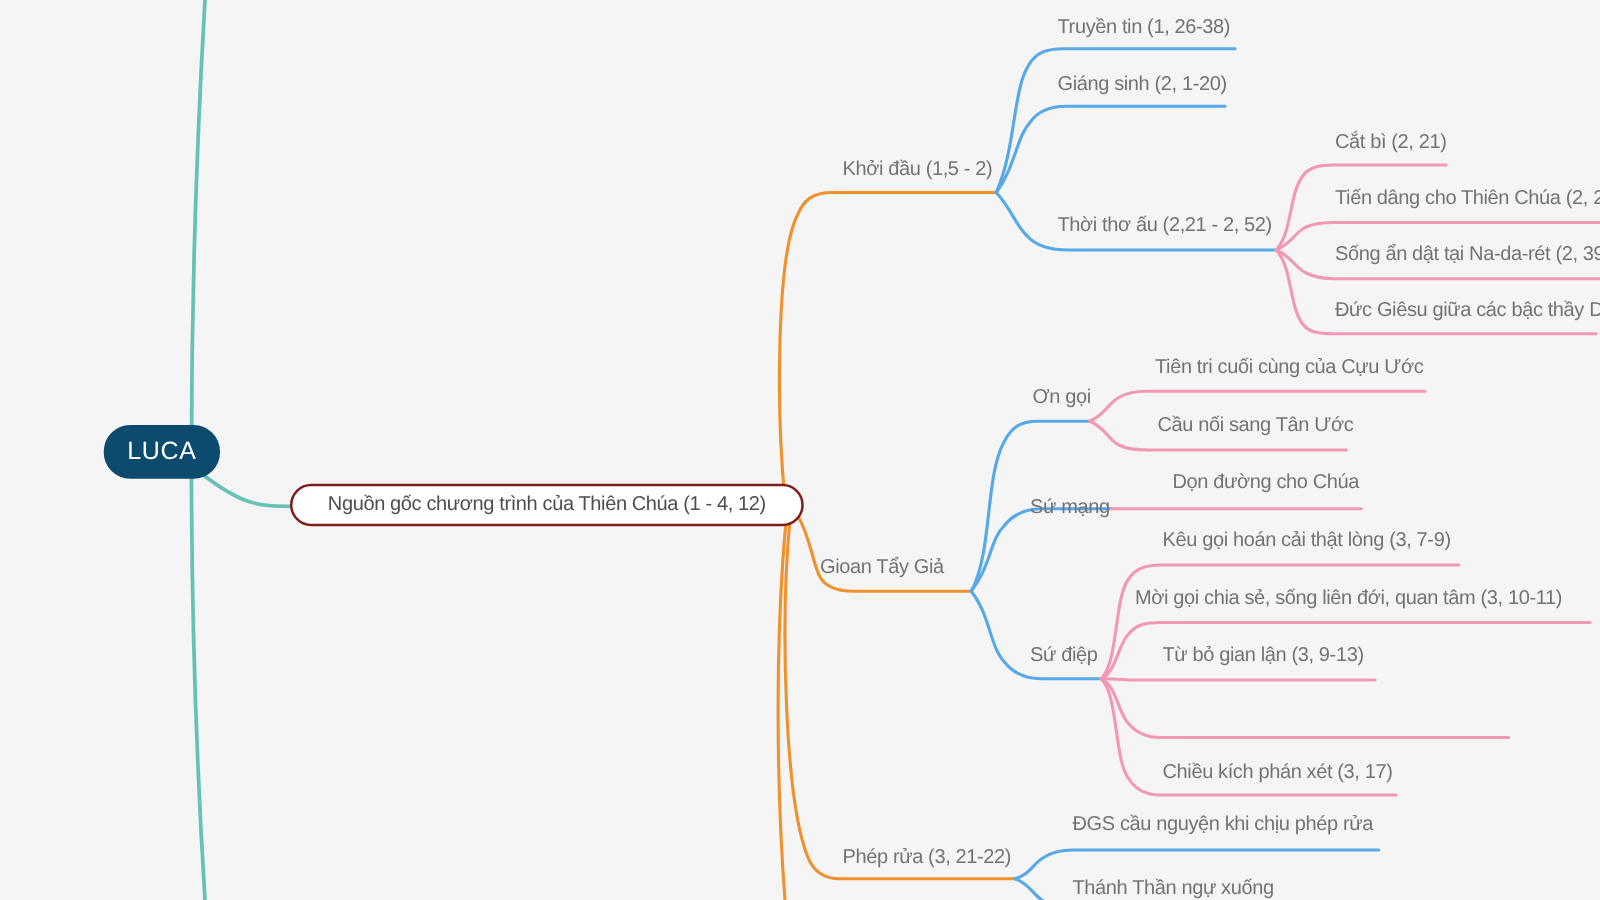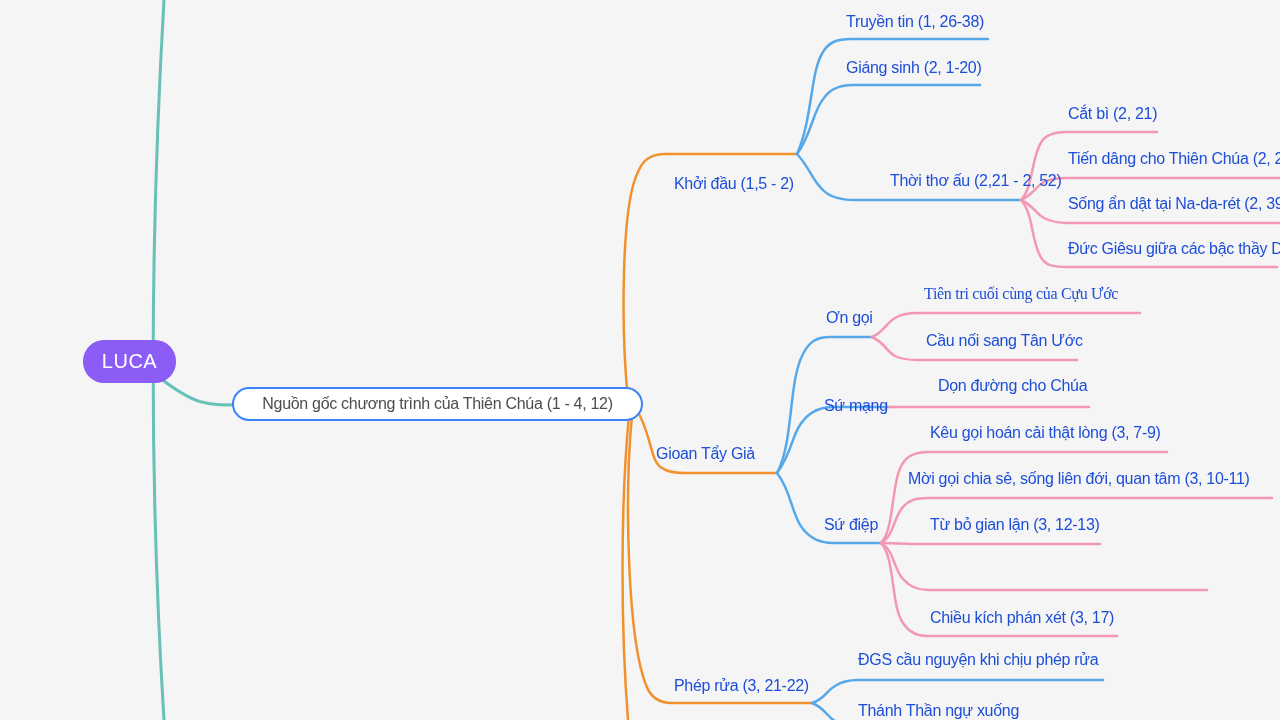"Truyền tin (1, 26-38)" .label { color: #1d4ed8 -> #737373 }
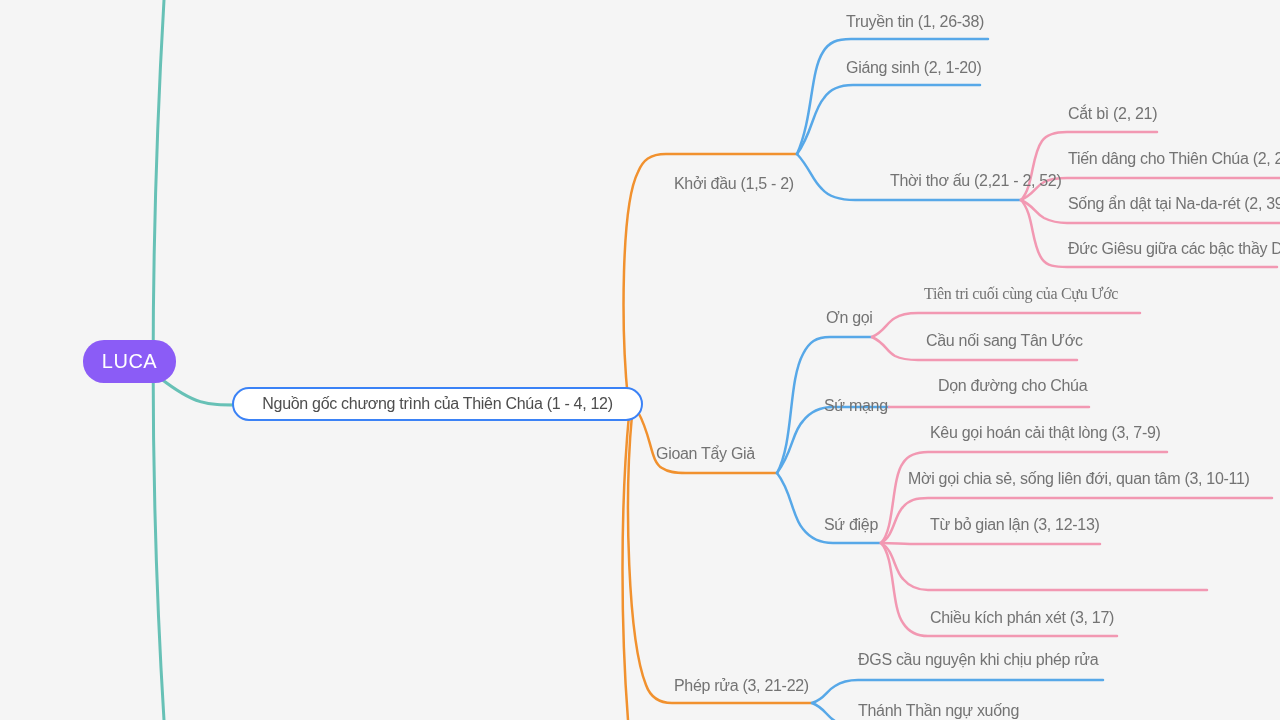"Khởi đầu (1,5 - 2)" div.label { margin-top: 48px -> none }
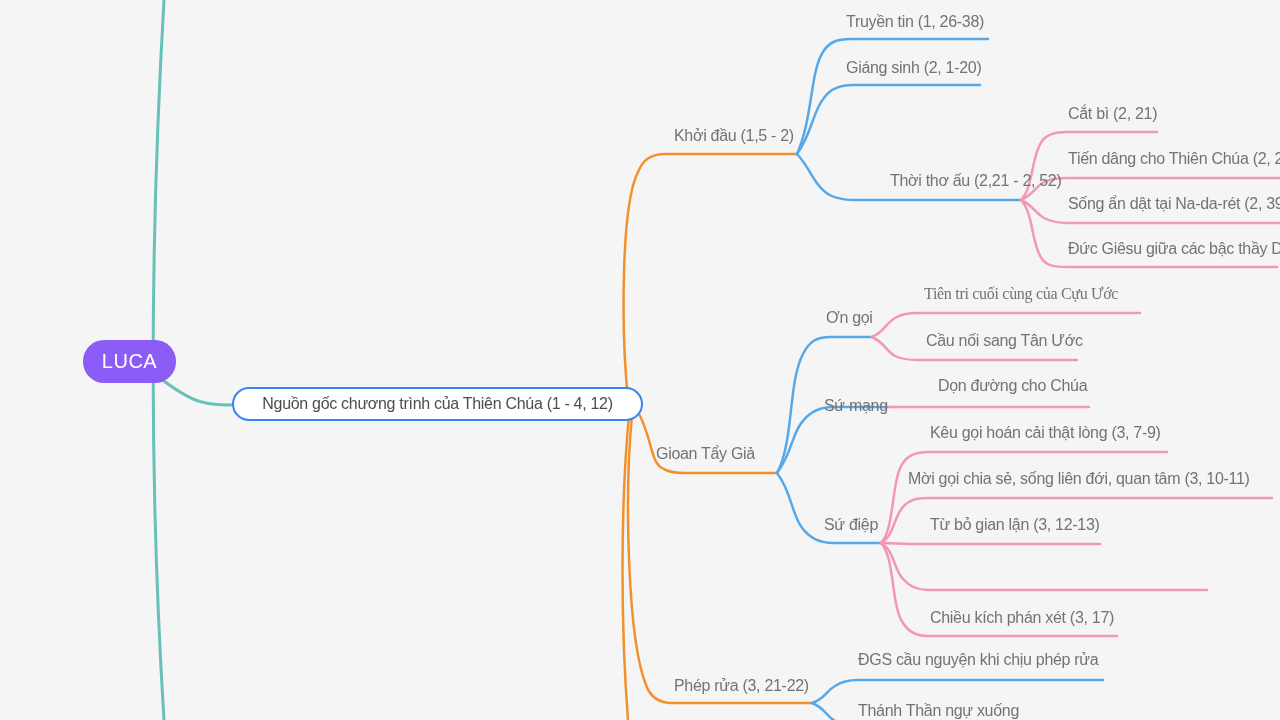"Thời thơ ấu (2,21 -" div.label { left: 890px -> 846px }
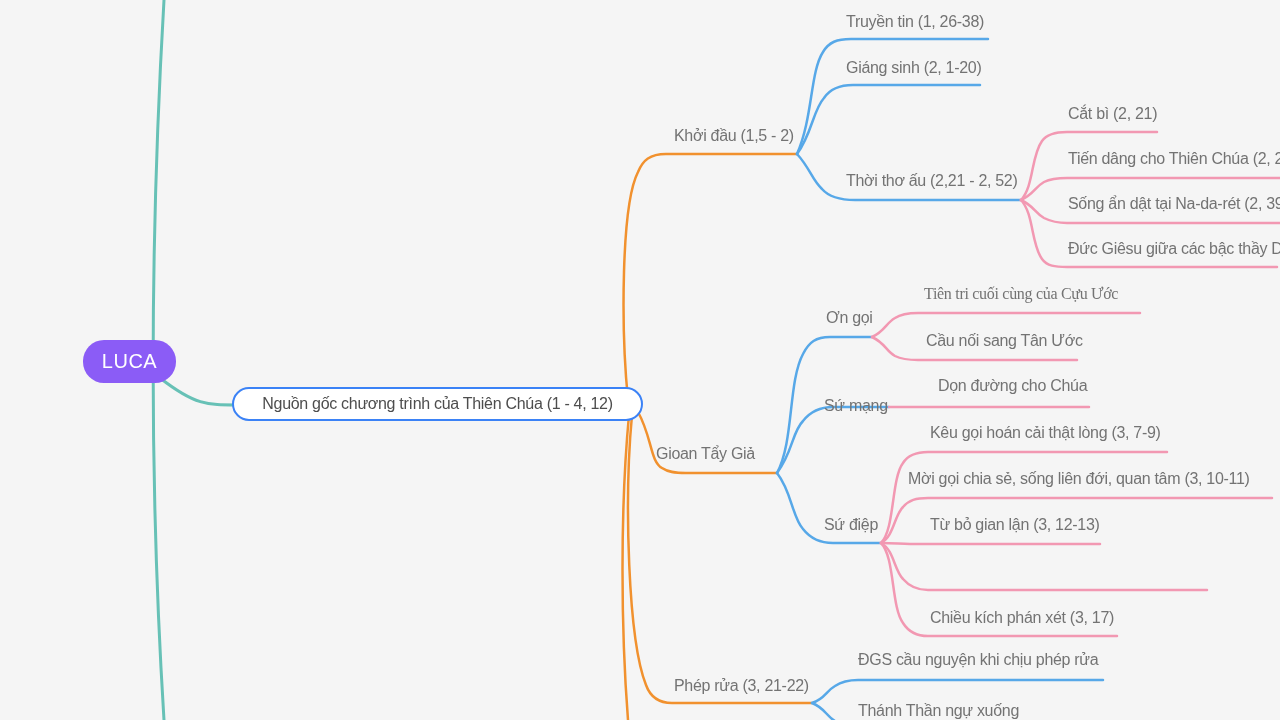"Tiên tri cuối cùng của" div.label { font-family: Liberation Serif, serif -> none }
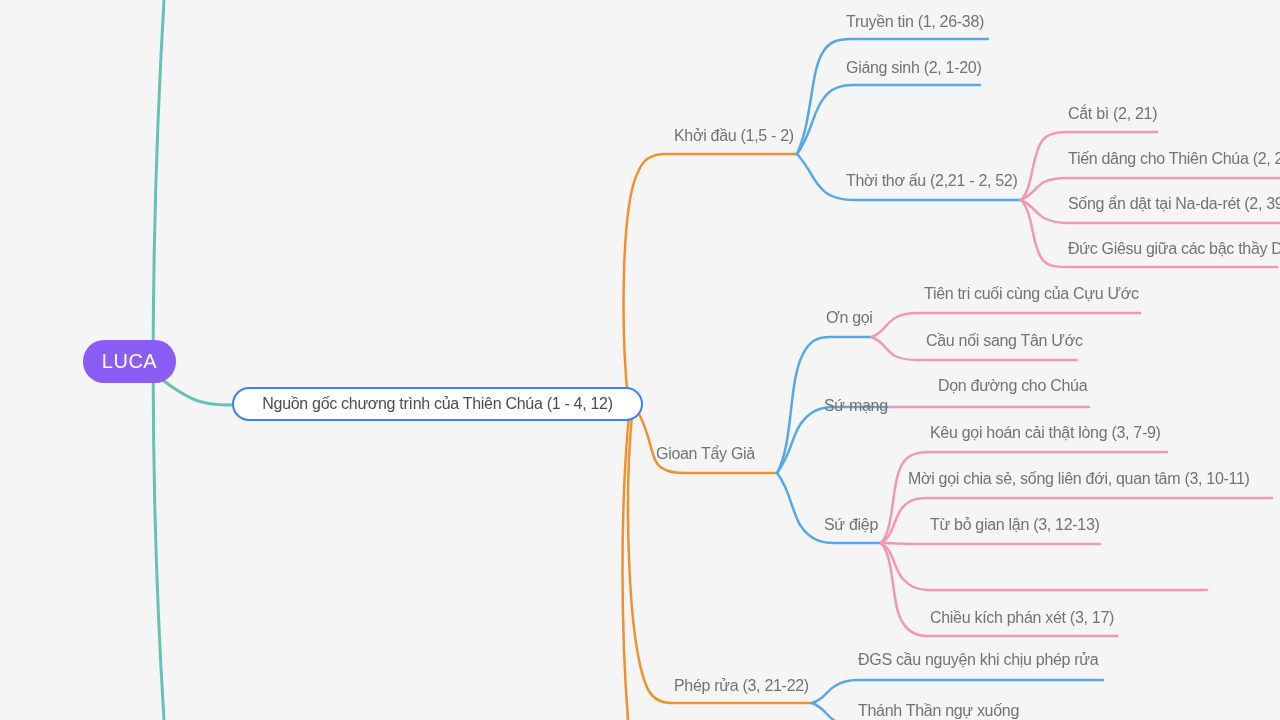"LUCA" .root-node { background: #8b5cf6 -> #0c4a6e }
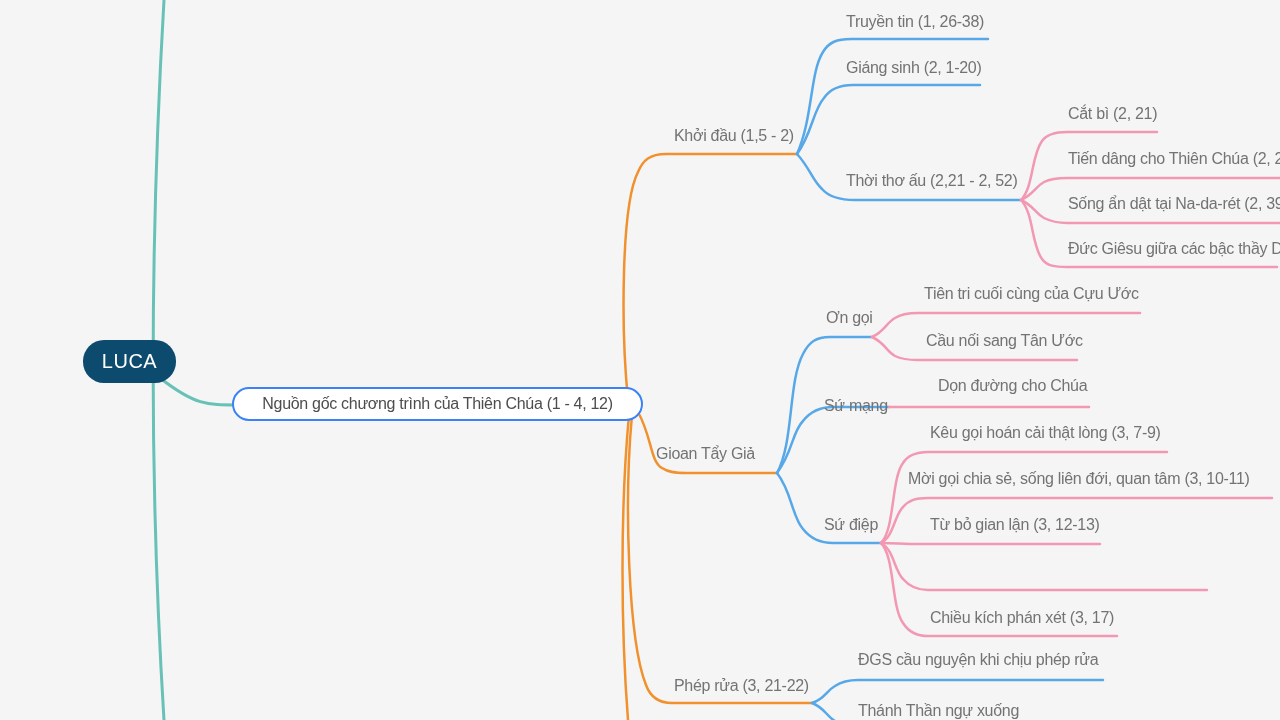"Nguồn gốc chương trình của" .topic-node { border: 2px solid #3b82f6 -> 2px solid #7f1d1d }
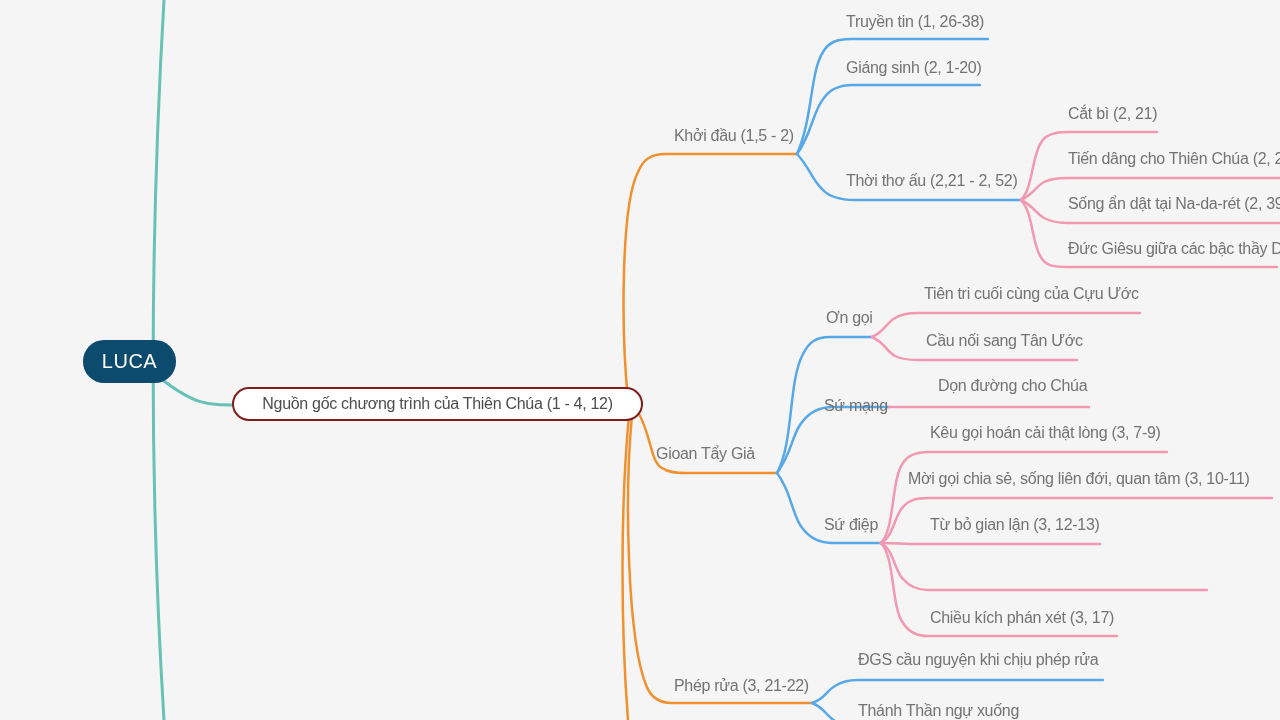"Từ bỏ gian lận (3," div.label { text: 12-13 -> 9-13 }
